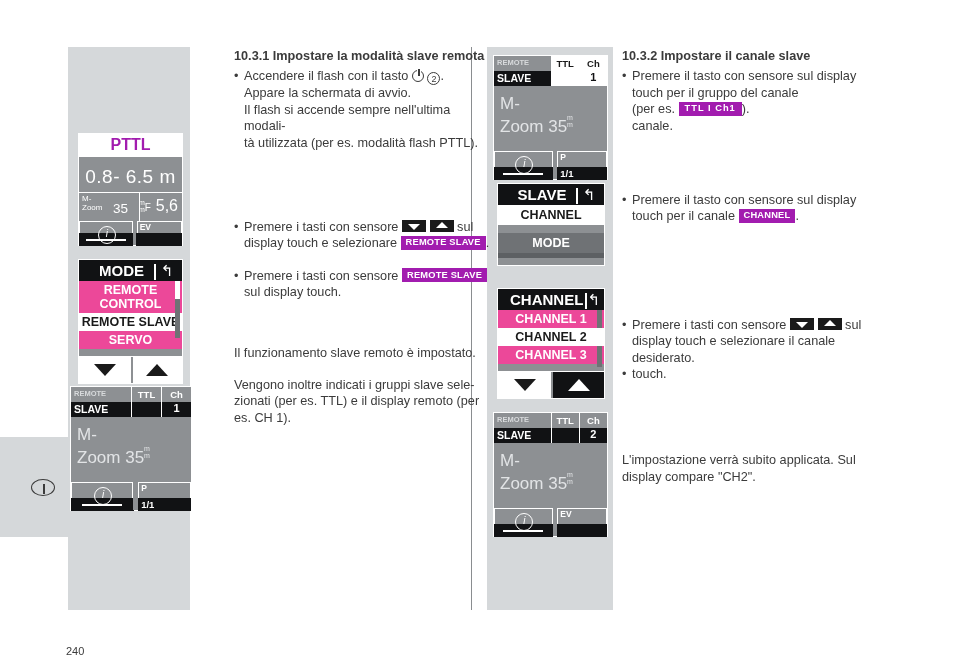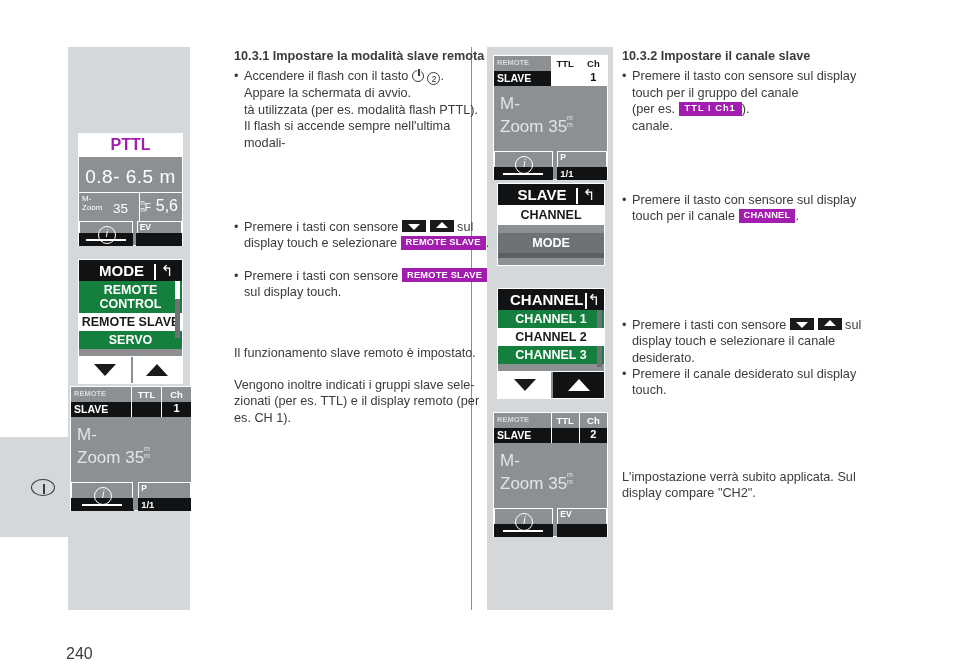"tà utilizzata (per es. modalità" div { order: before "Il flash si accende sempre" -> after "Il flash si accende sempre" }
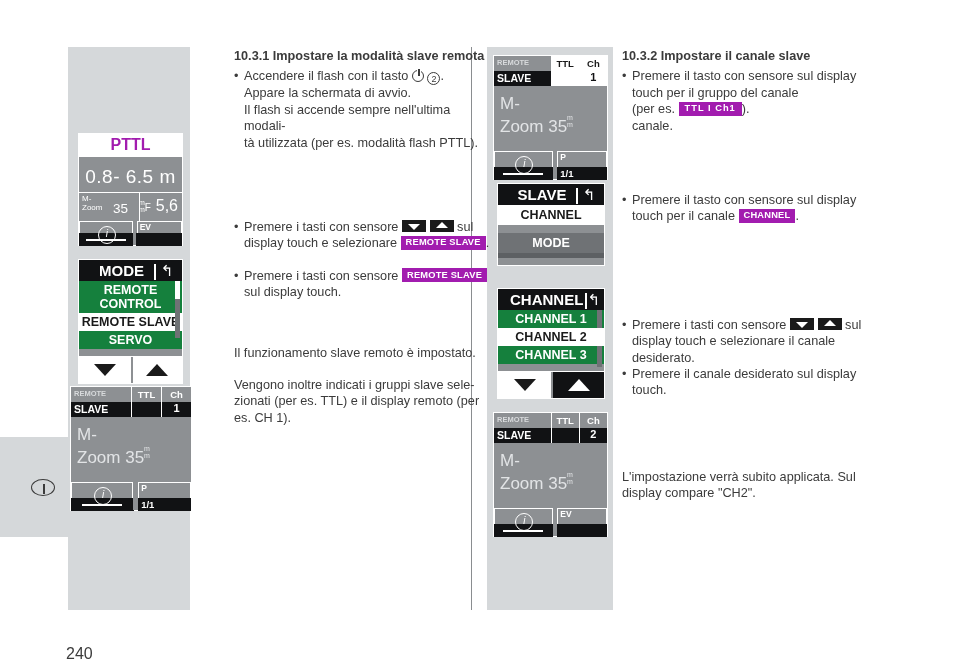"REMOTE CONTROL" .menu-item.alt { background: #15803d -> #ec4899 }
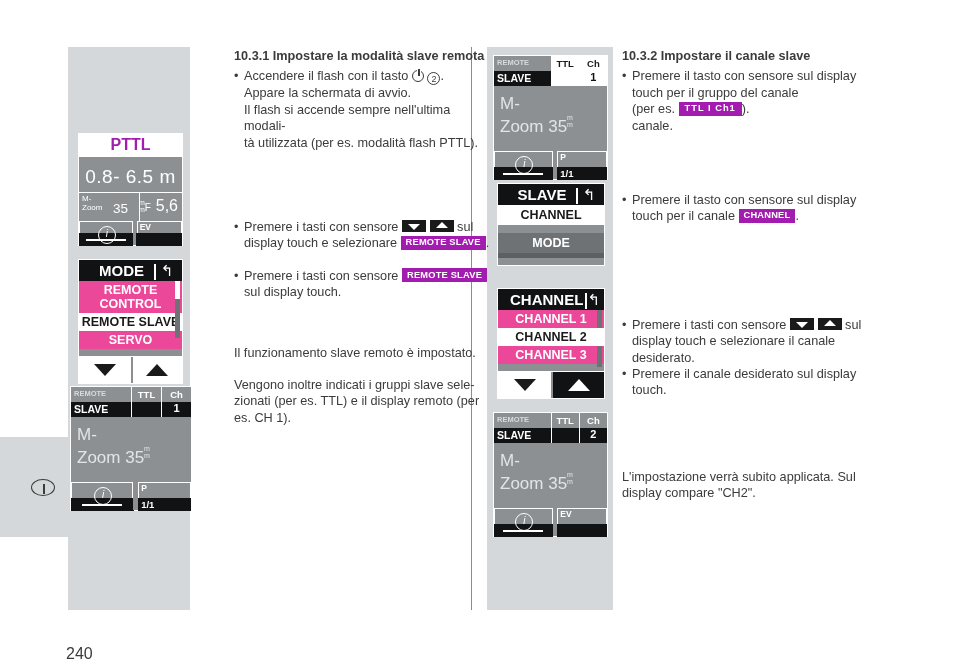"Premere il canale desiderato sul" div { html: <div>Premere il canale desiderato sul display</div> -> none }
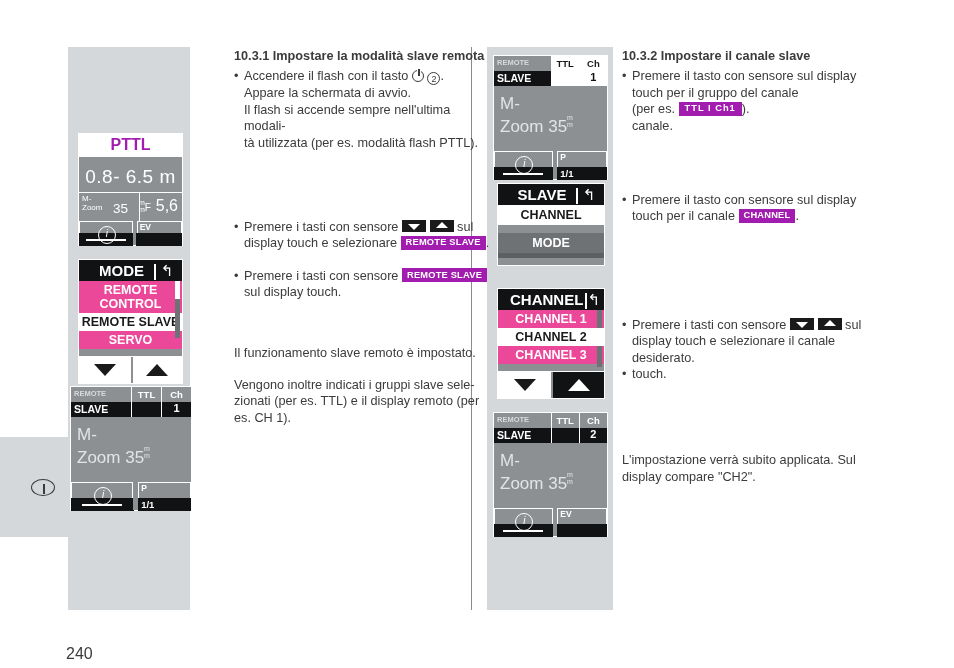"240" .page-number { font-size: 16px -> 11px }
